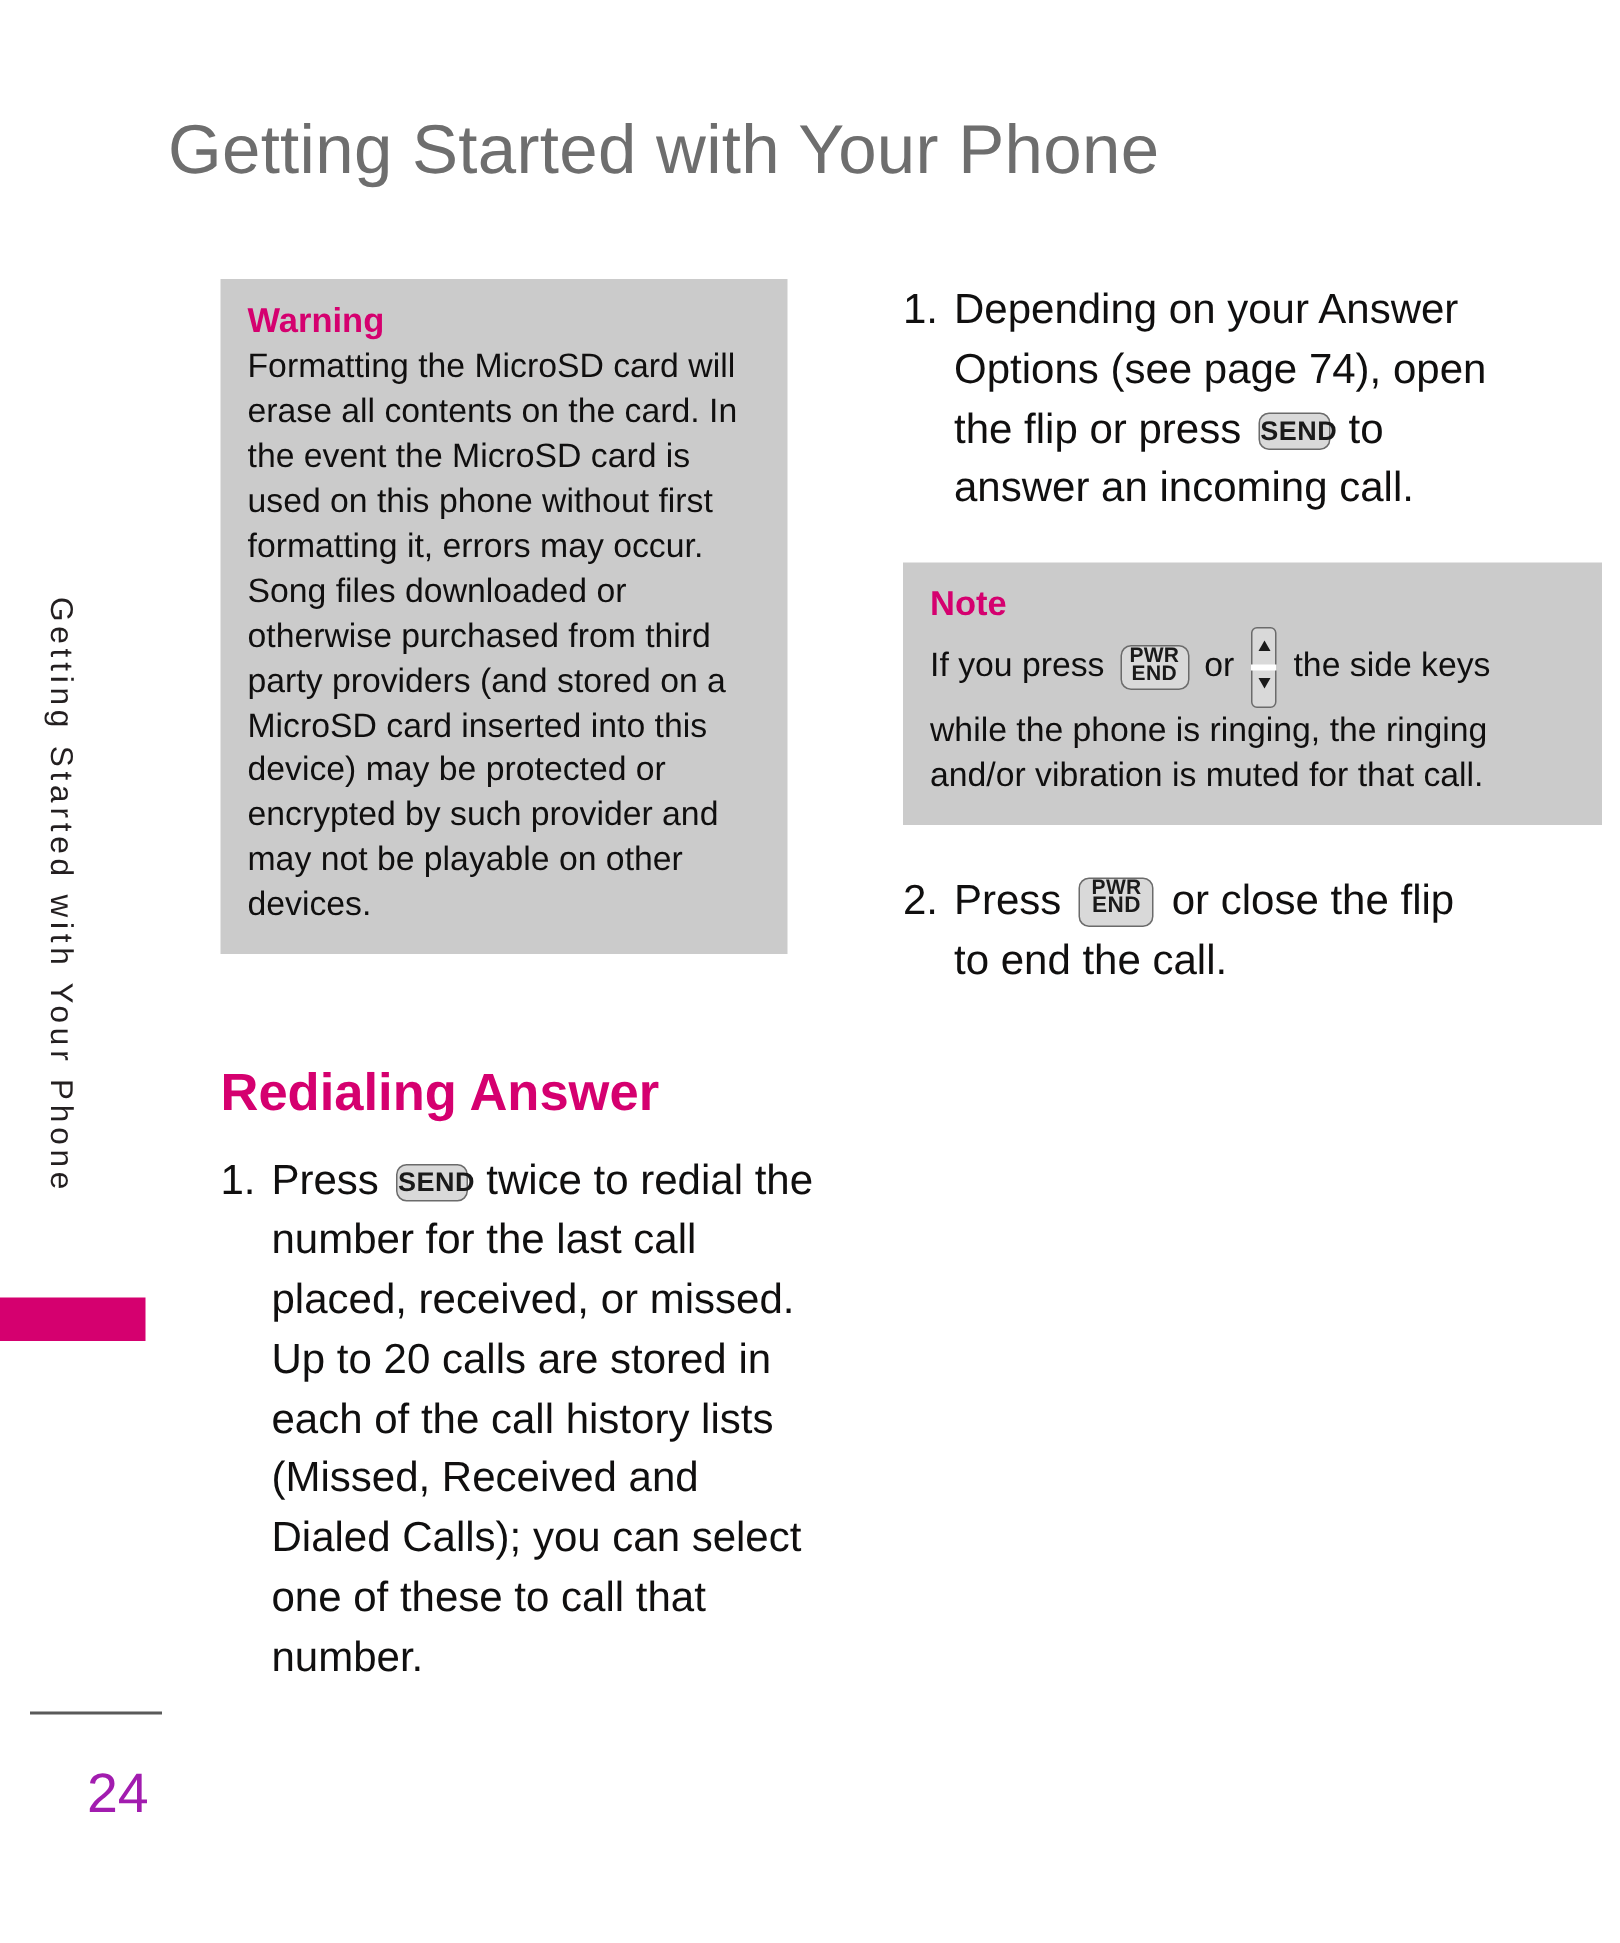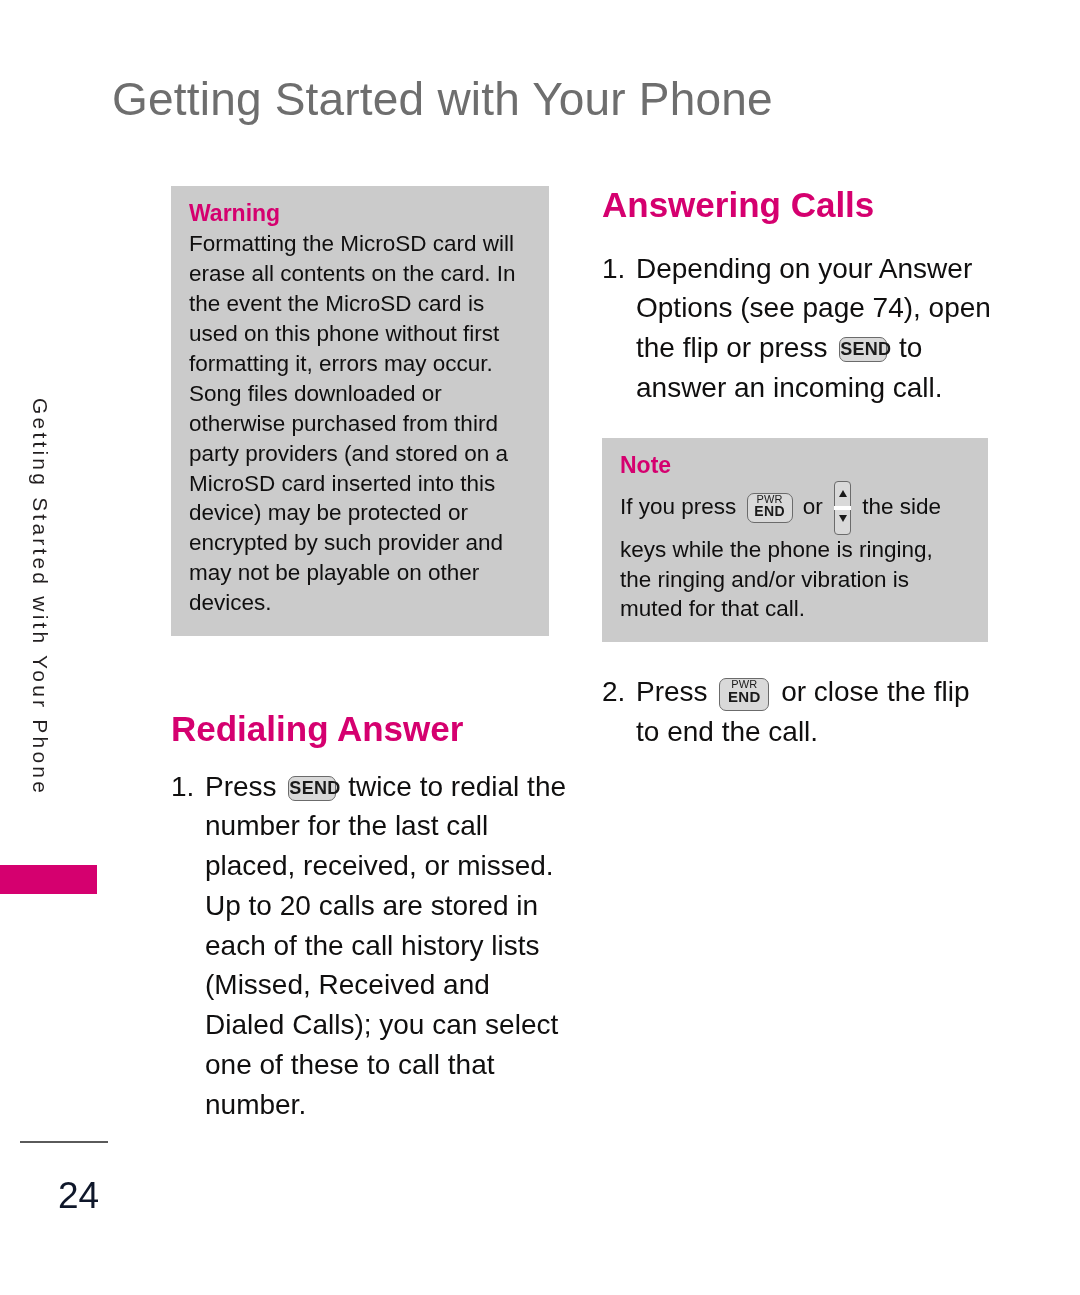"Warning" .col-left { left: 171px -> 147px }
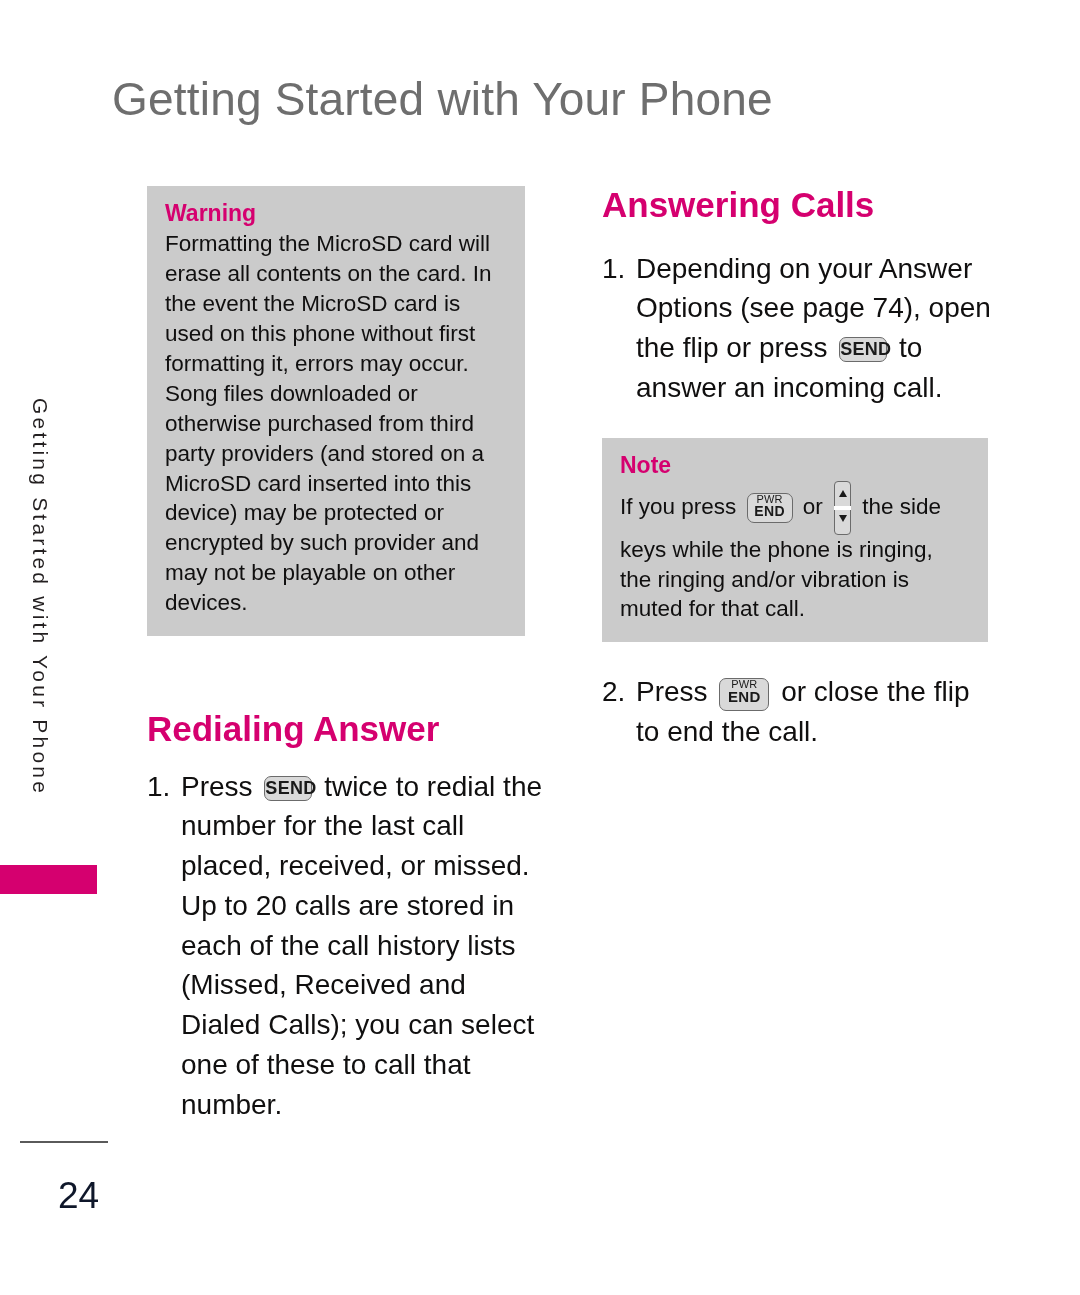"Answering Calls" h2.section-heading { html: <h2>Answering Calls</h2> -> none }
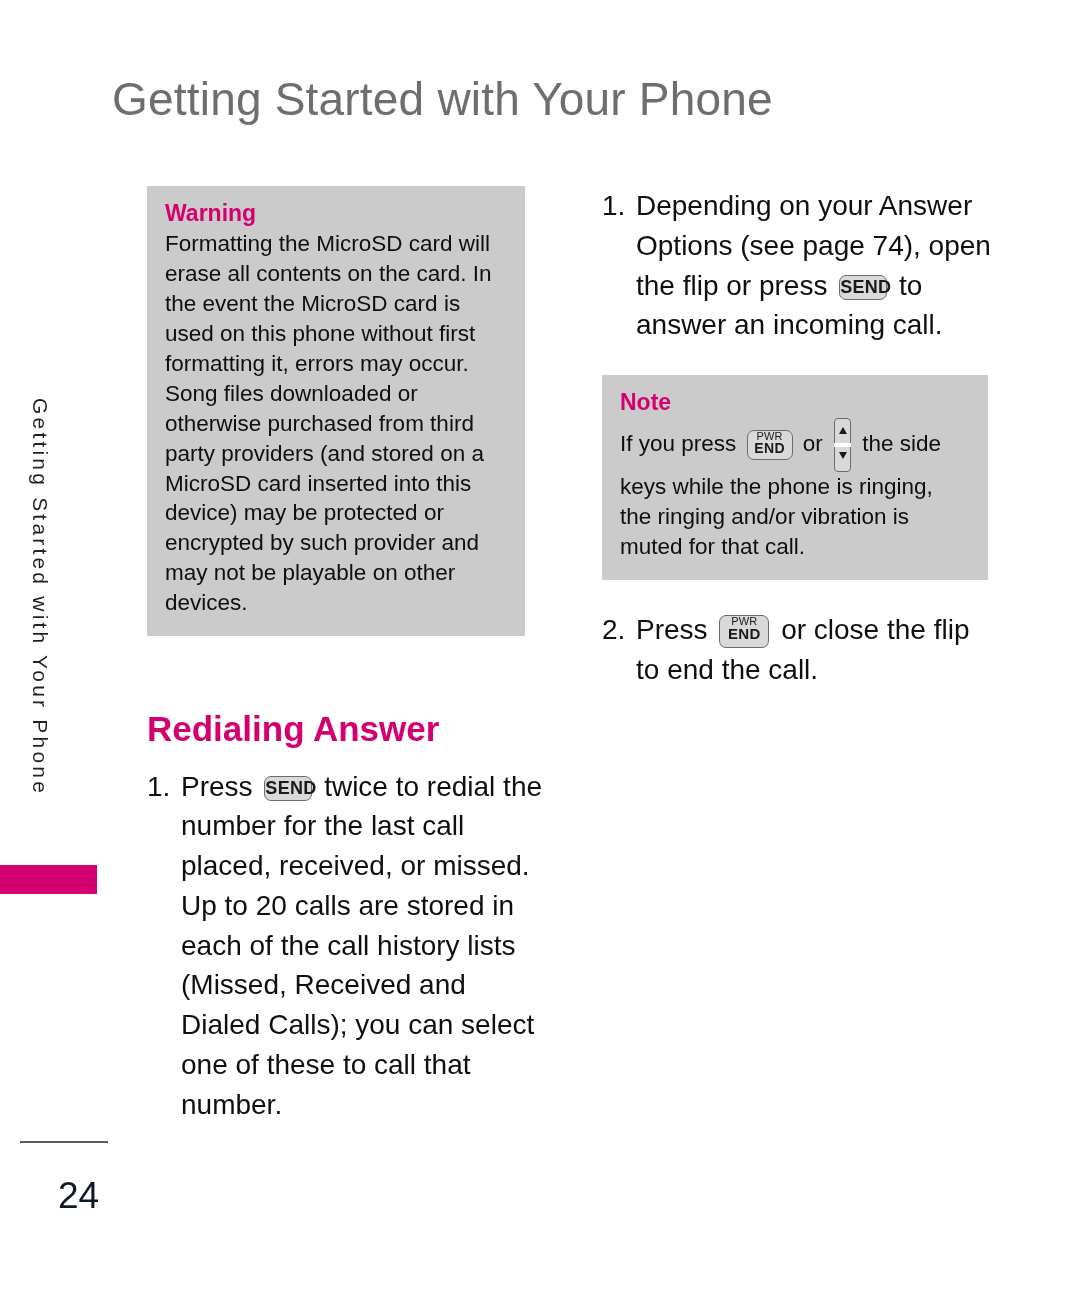"Note" .note-box { width: 386px -> 466px }
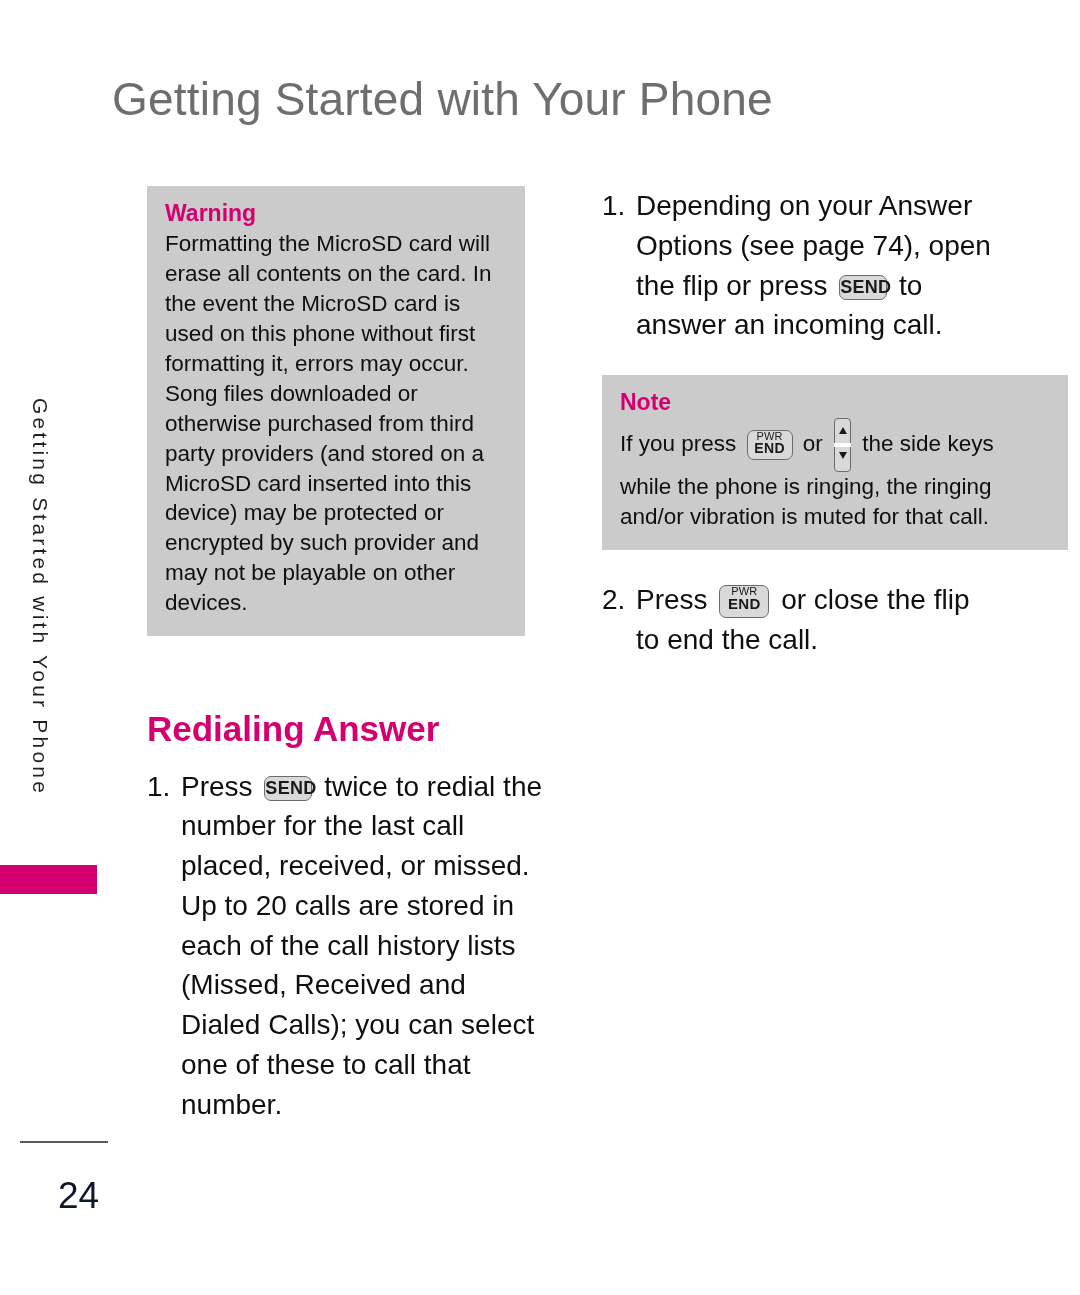"PWR" .key-pwrend .k-pwr { font-size: 11px -> 14px; font-weight: normal -> bold }
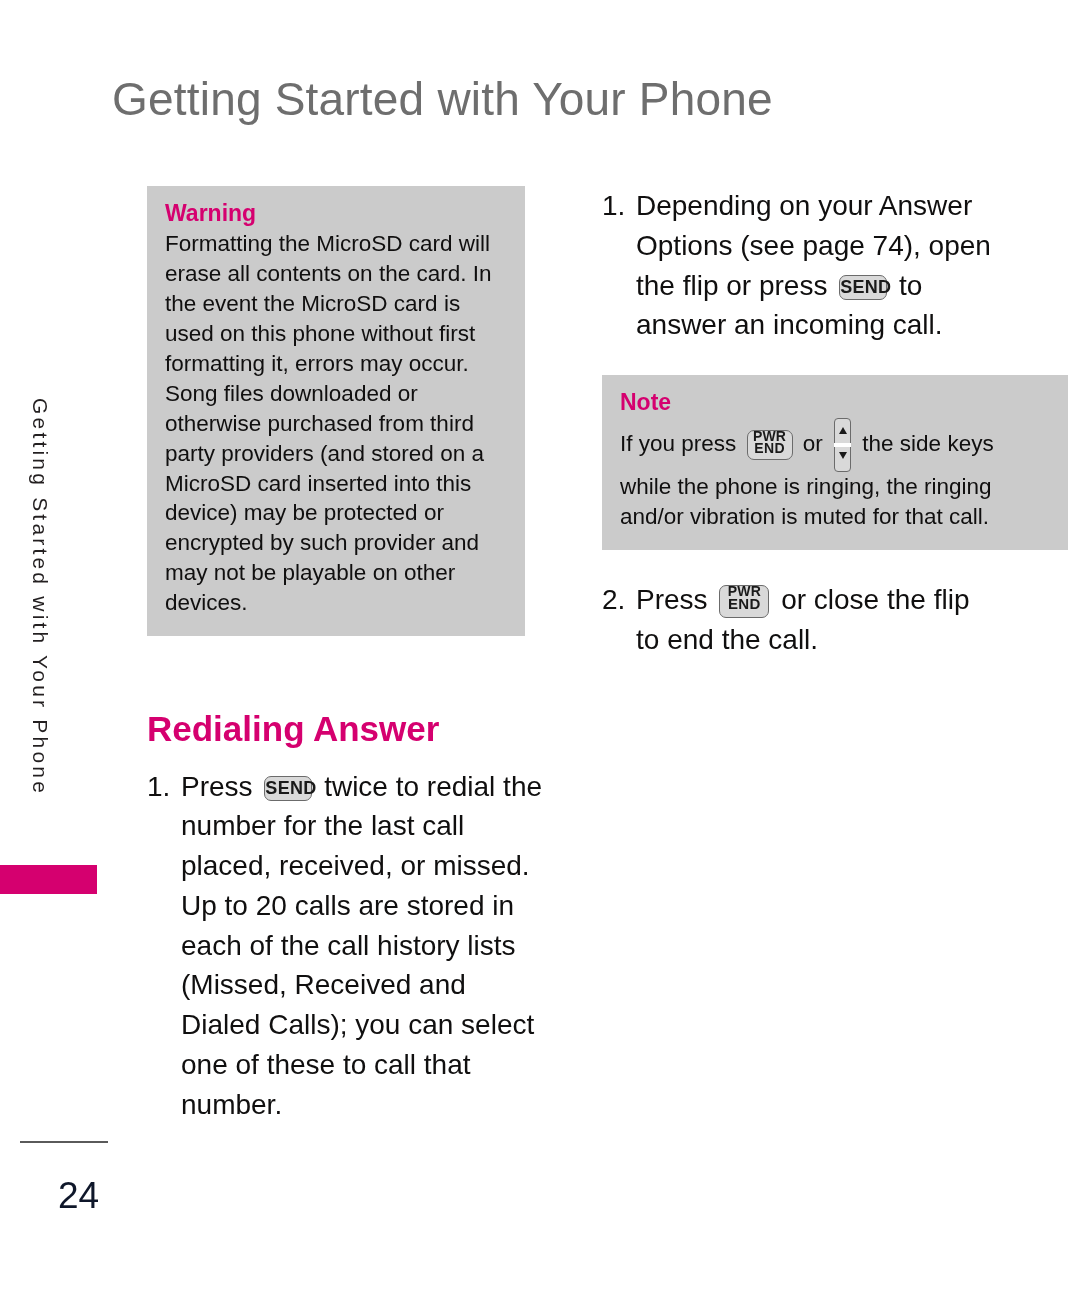"24" .page-number { color: #0f172a -> #a21caf }
